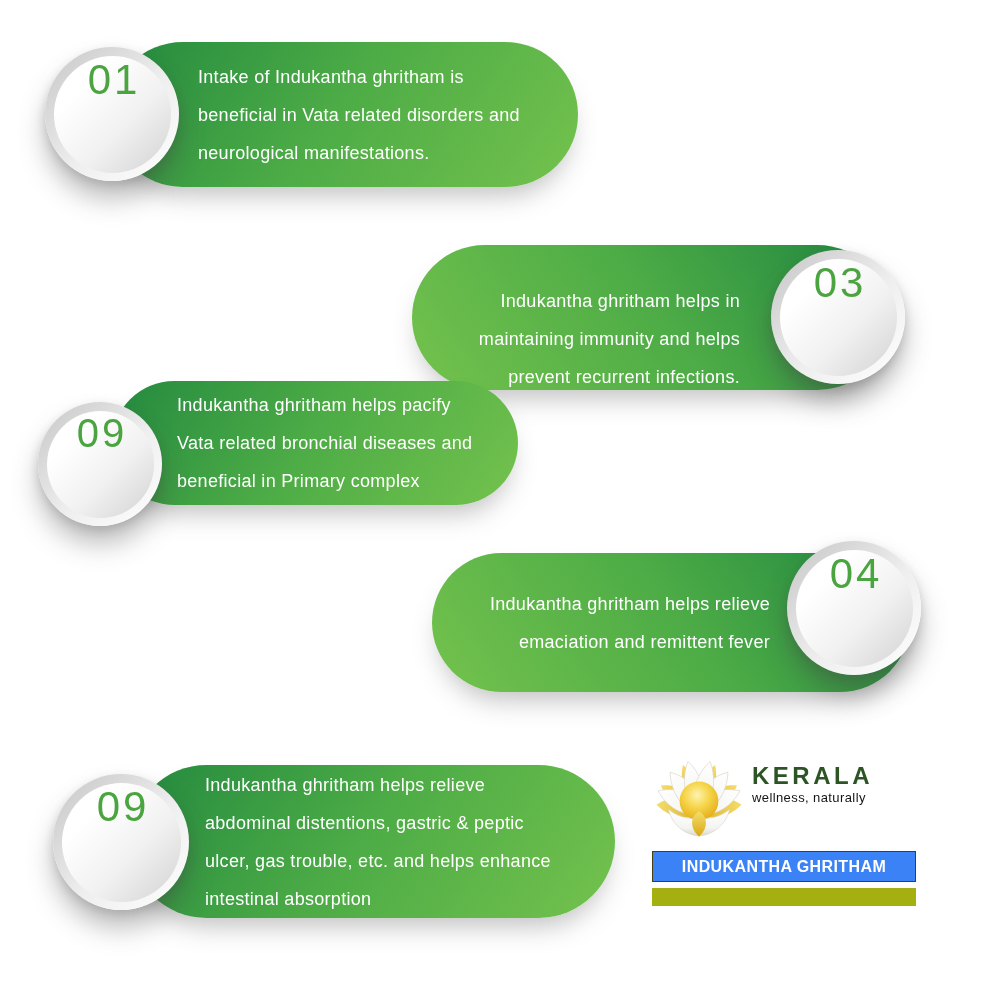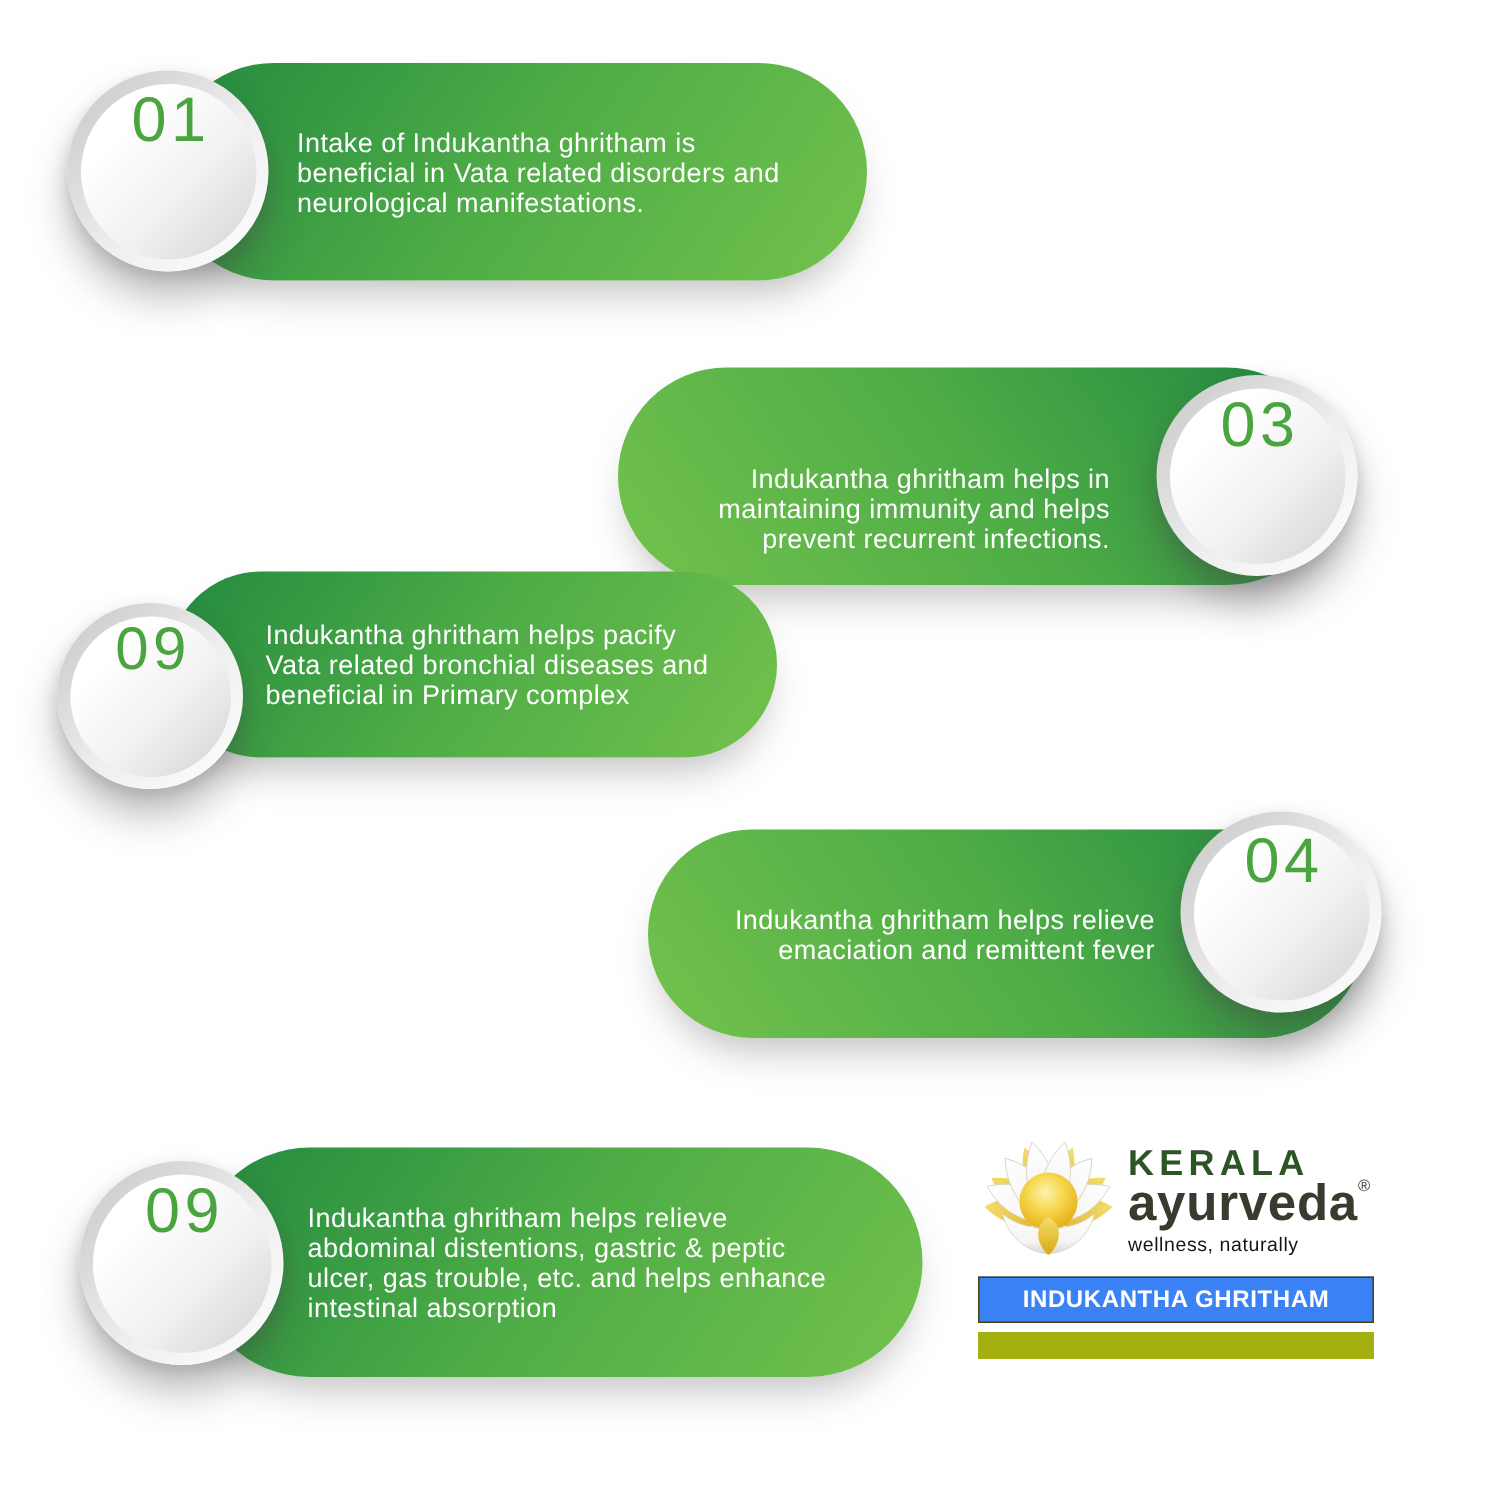"Intake of Indukantha ghritham is" .pill-text { line-height: 20px -> 38px }
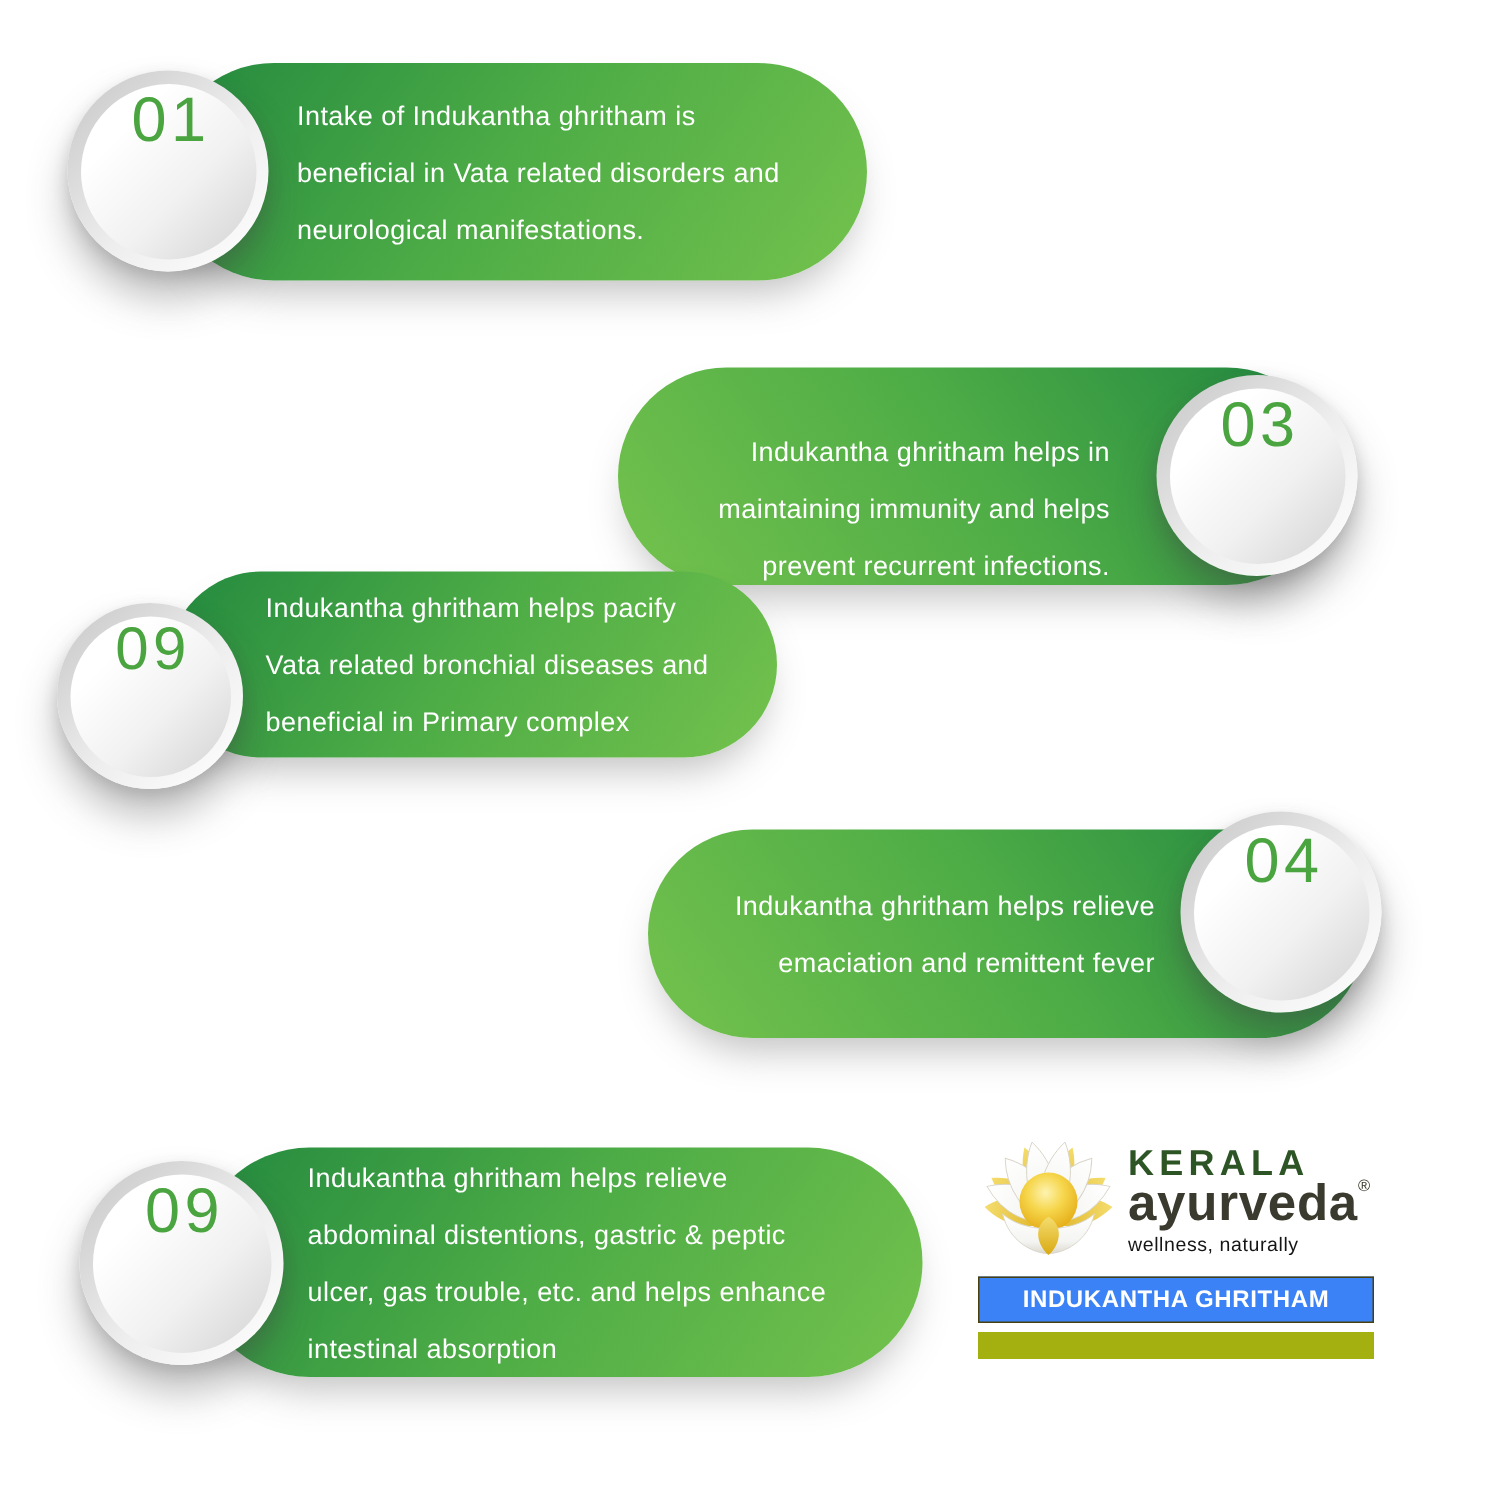"ayurveda®" div.brand-ayurveda { html: <div><span>ayurveda</span><sup>®</sup></div> -> none }
